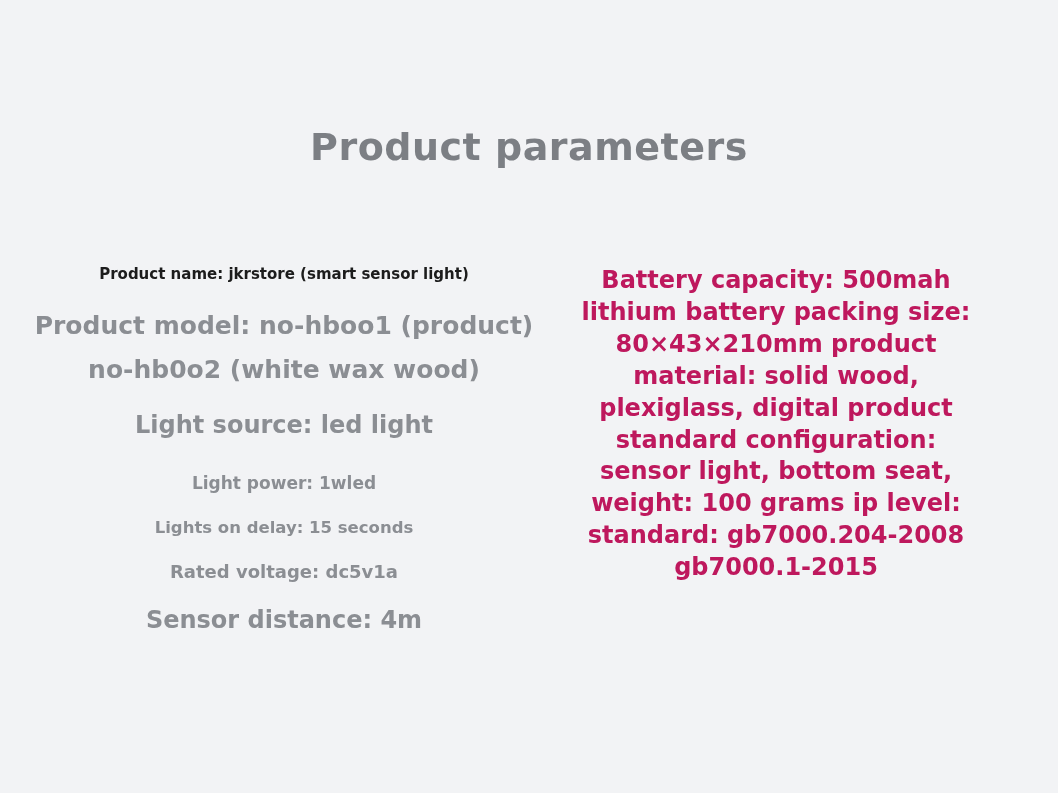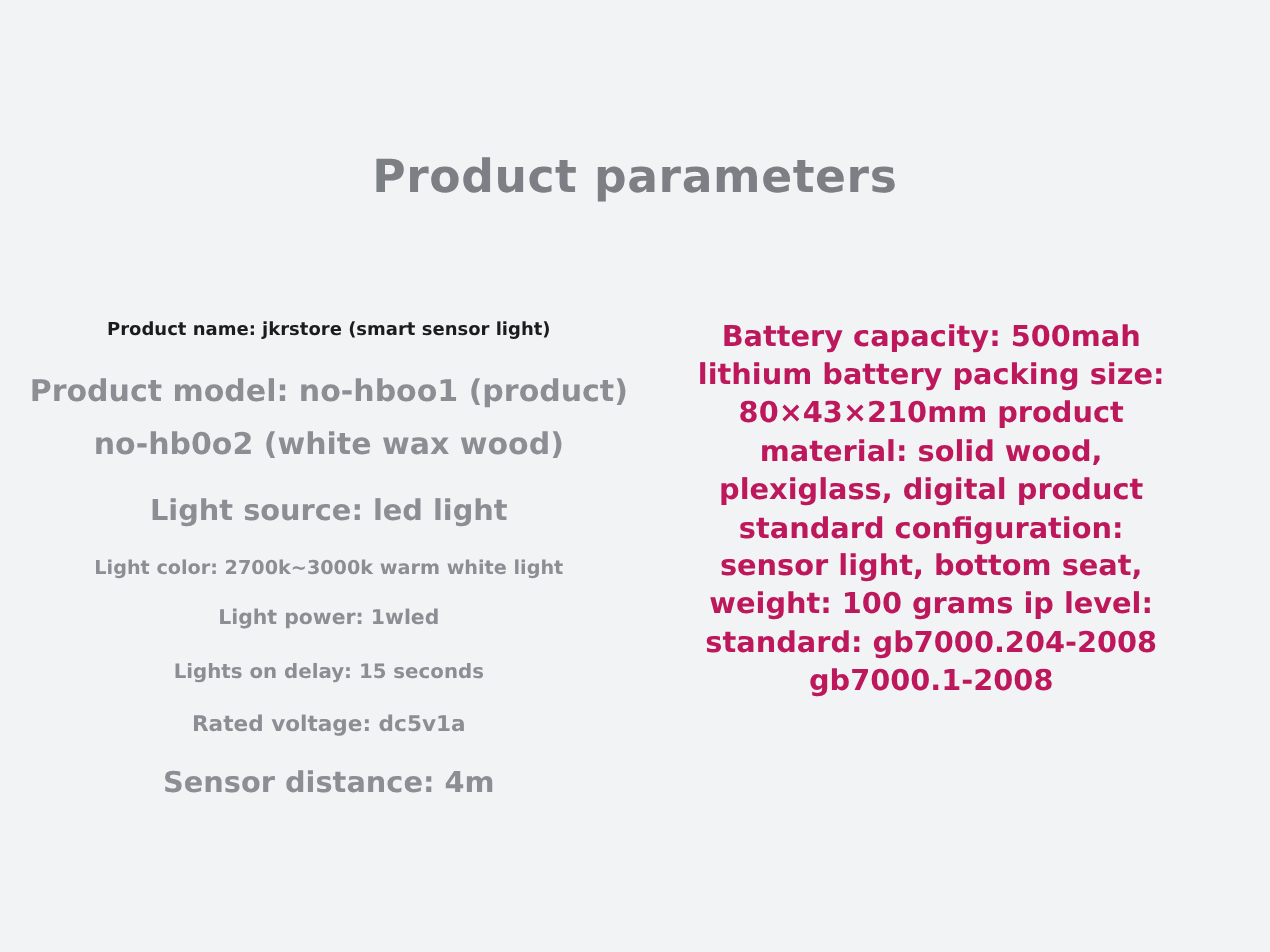"Product name: jkrstore (smart sensor" .col-left { left: 20px -> 30px }
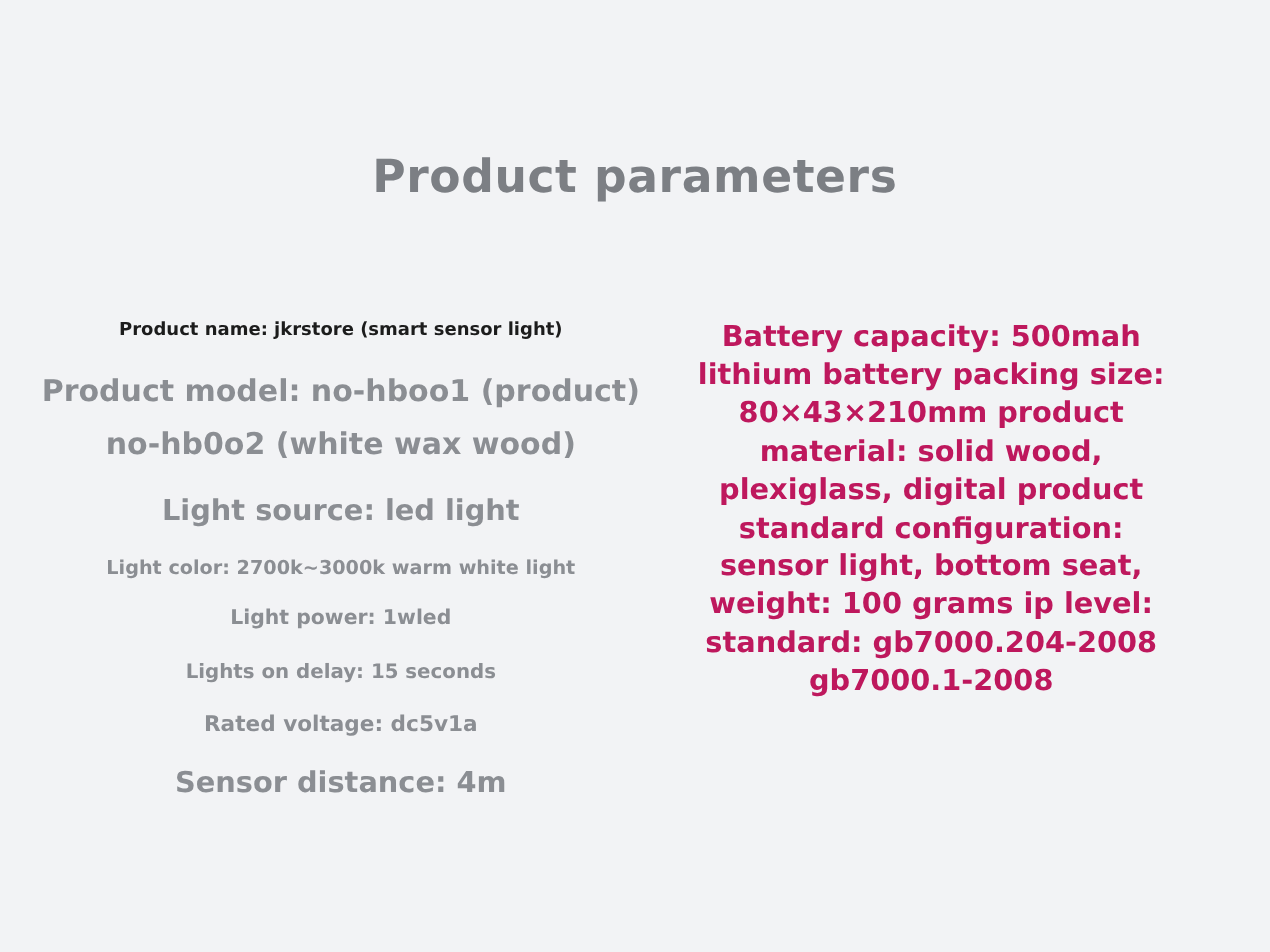"Light color: 2700k~3000k warm white" div.l-row { html: <div>Light color: 2700k~3000k warm white light</div> -> none }
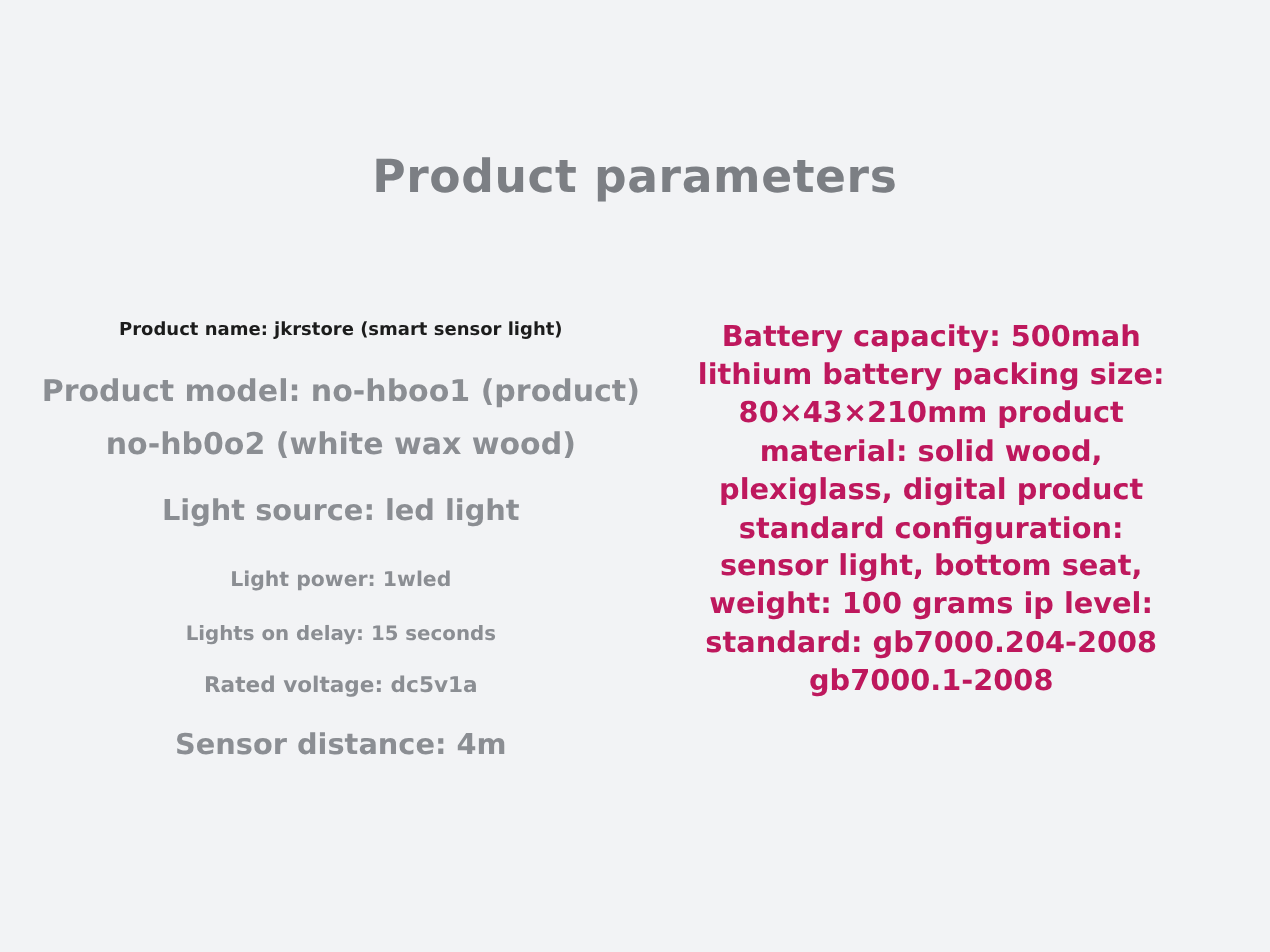"gb7000.1-2008" div.r1 { text: gb7000.1-2008 -> gb7000.1-2015 }
